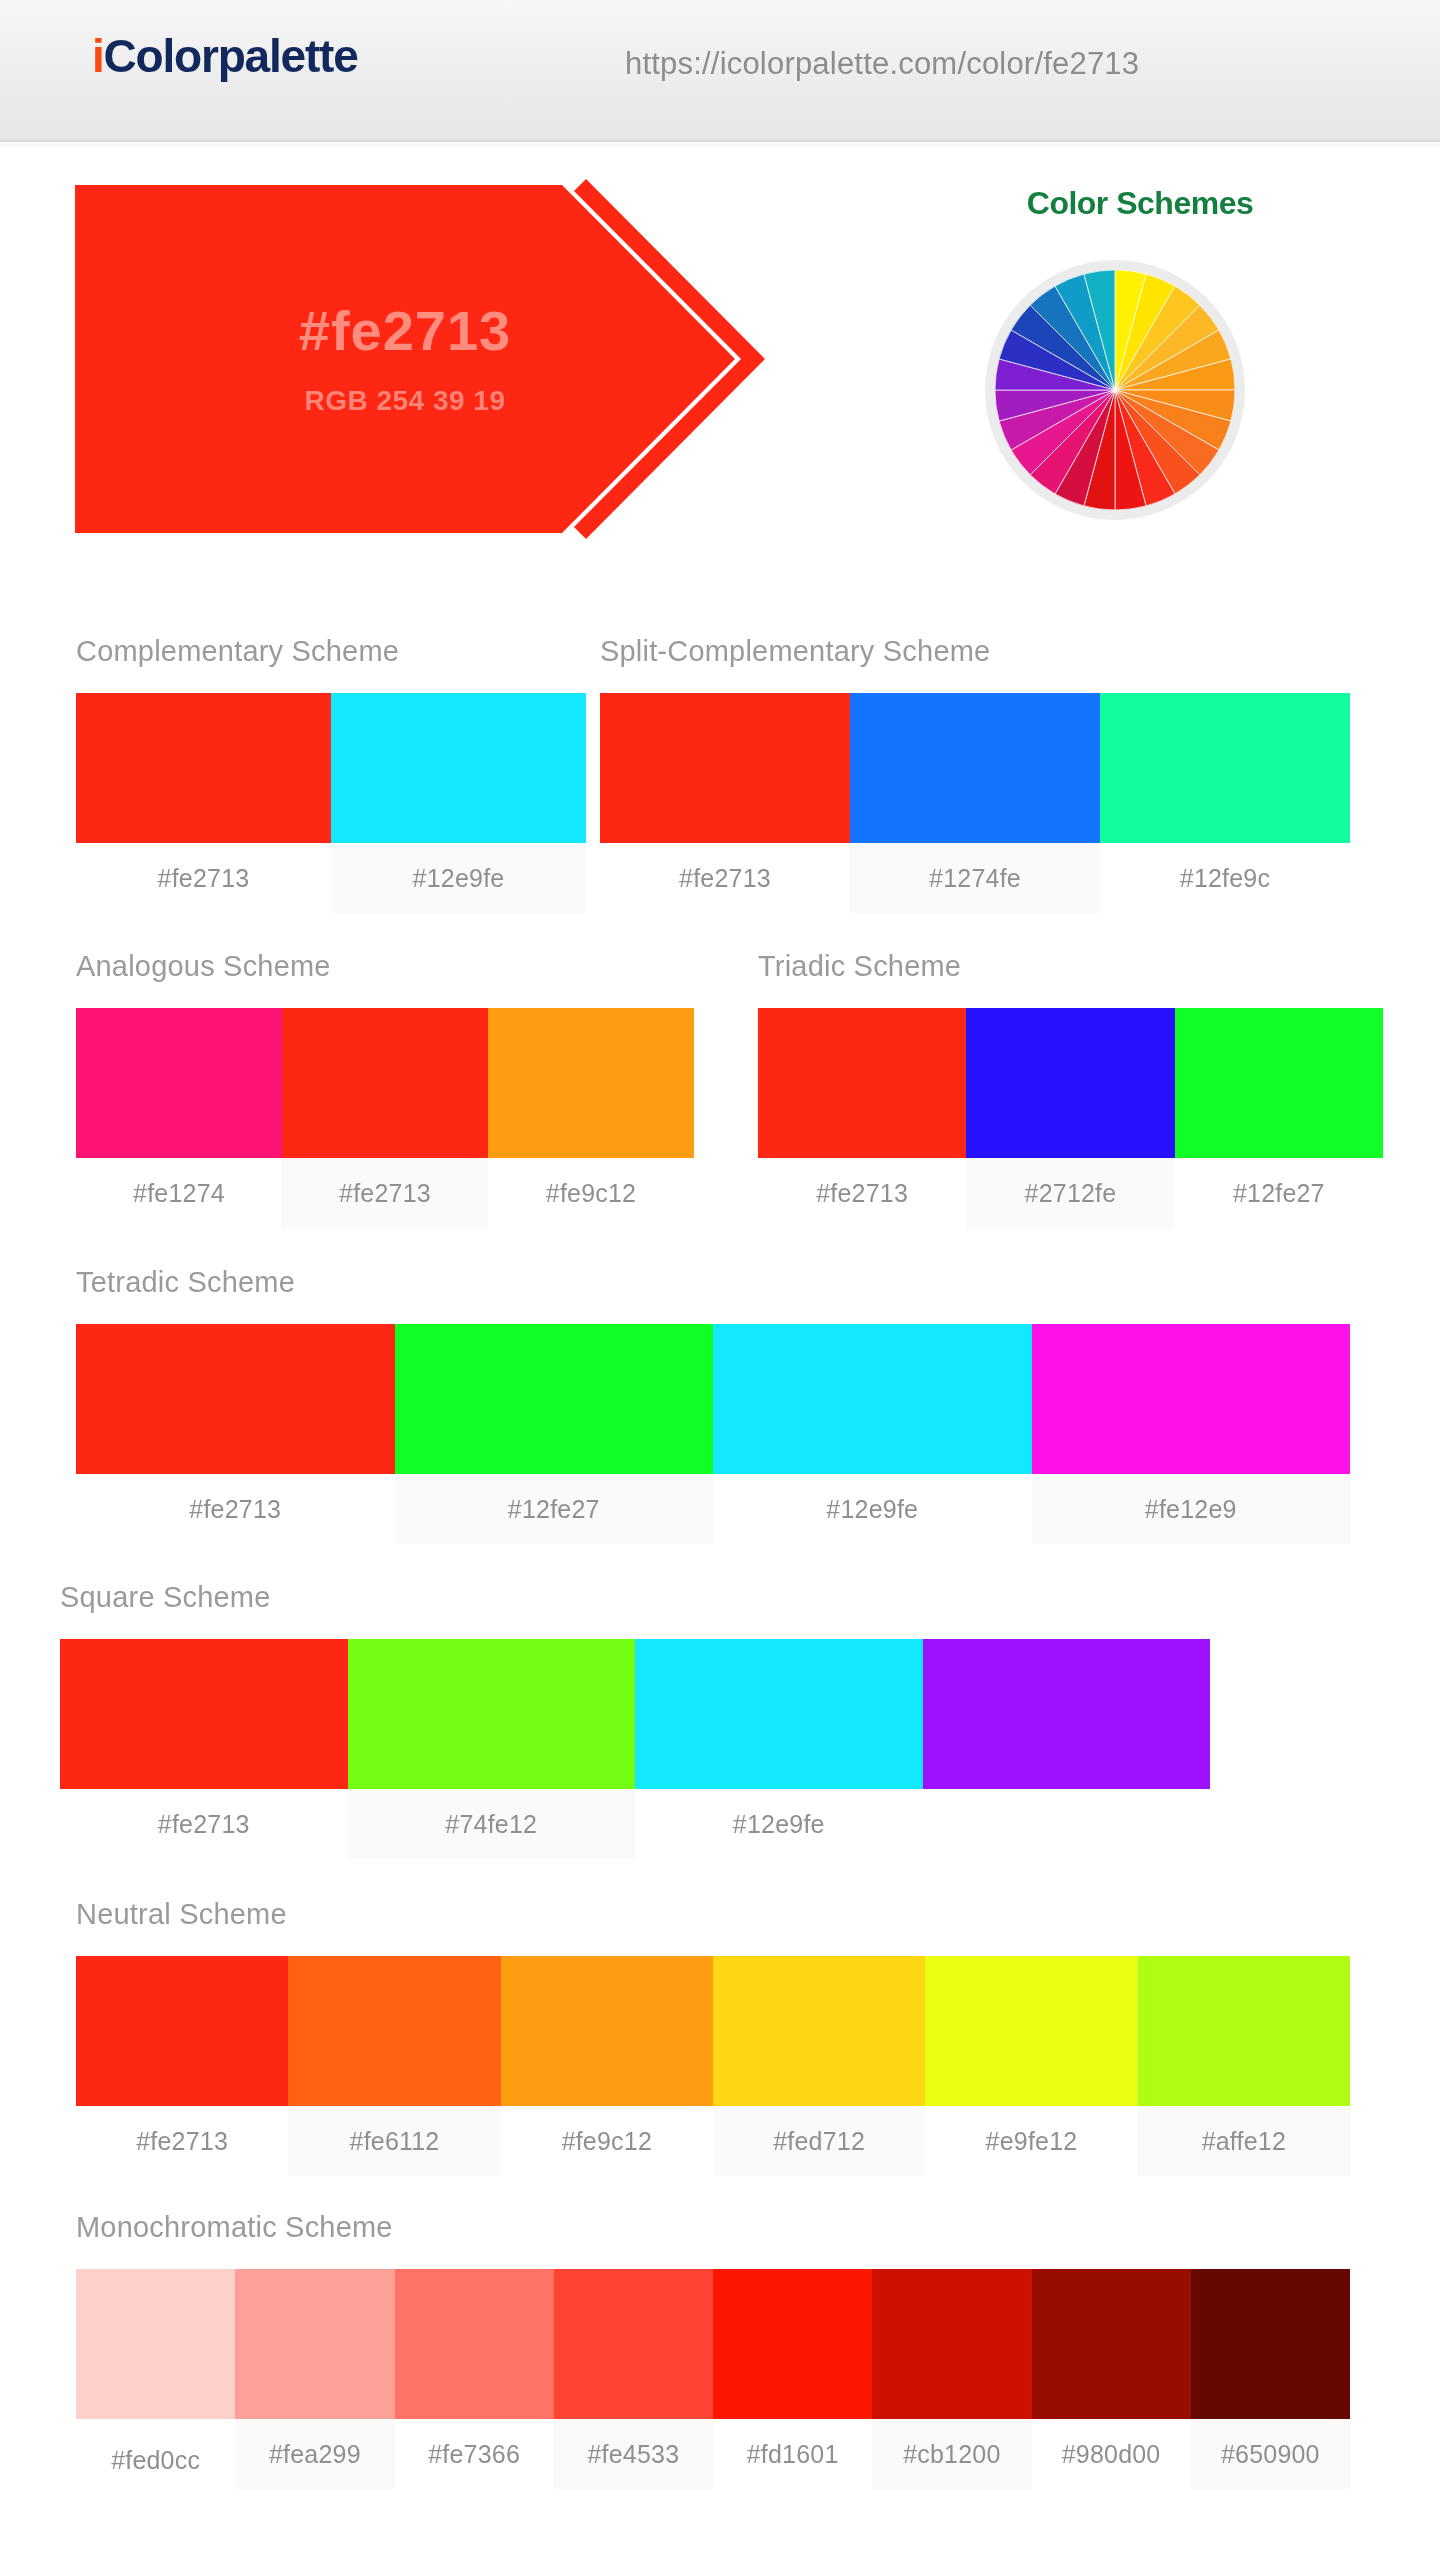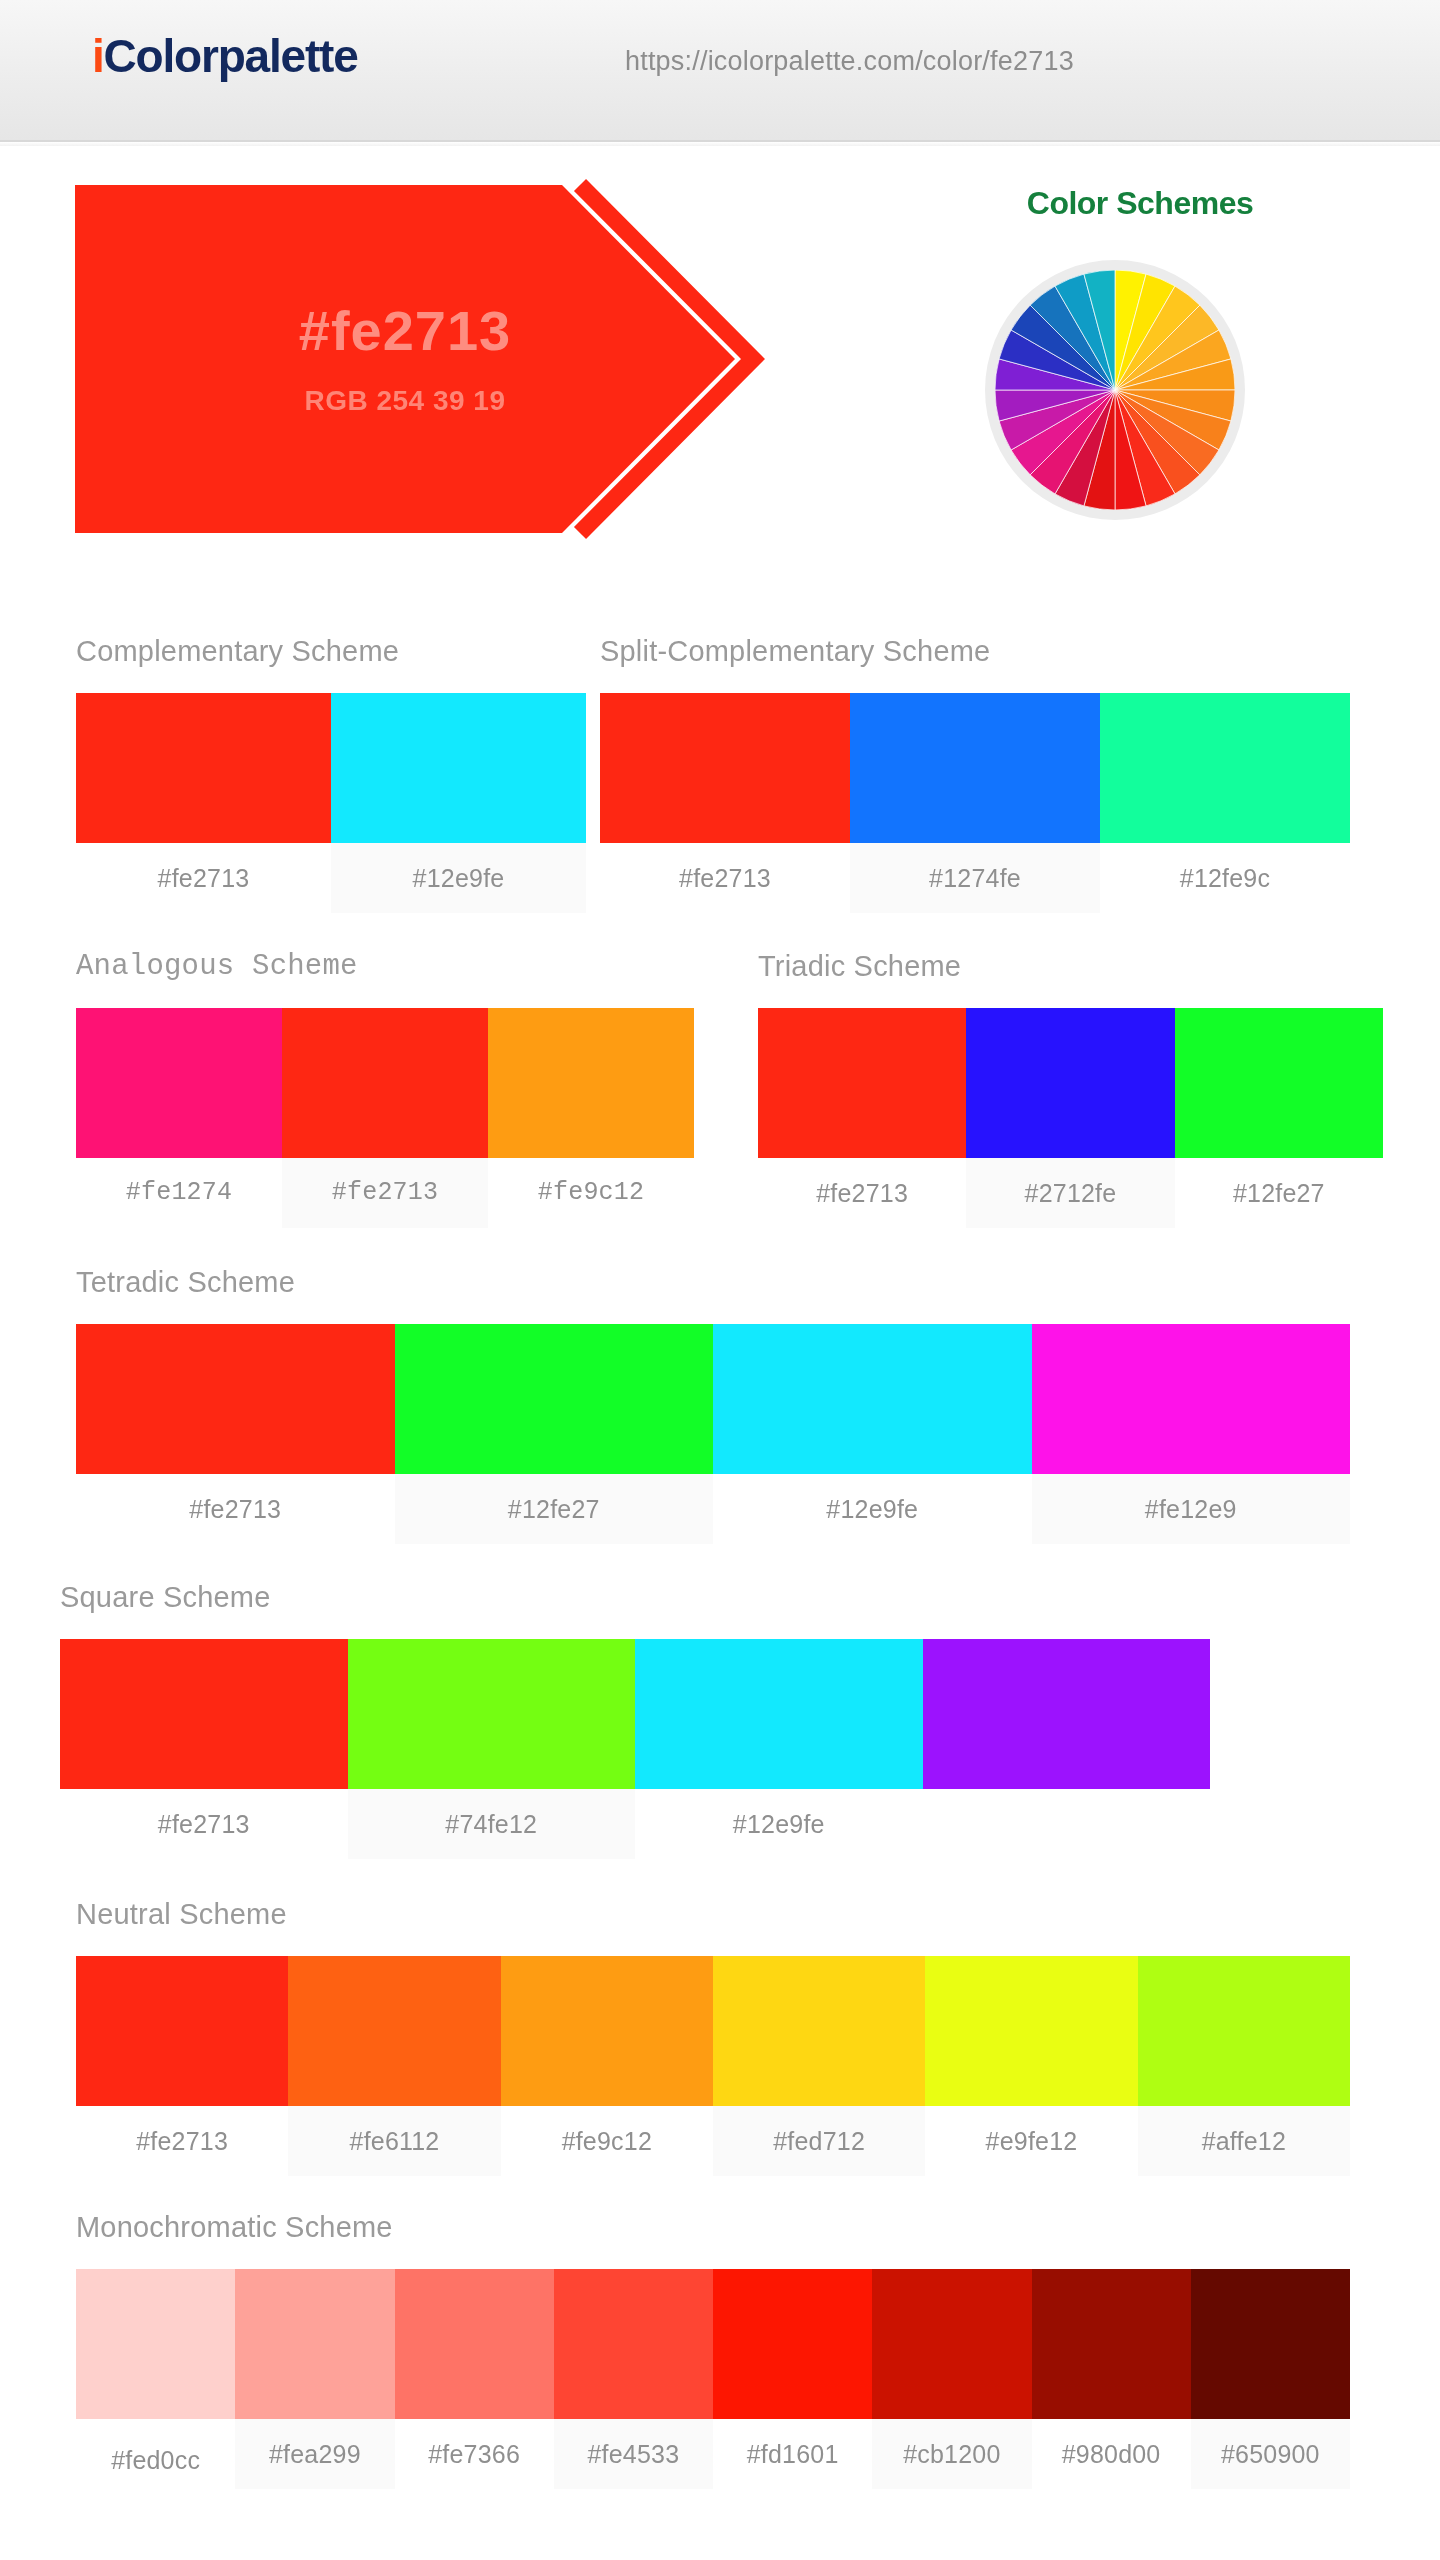"https://icolorpalette.com/color/fe2713" #page-url { font-size: 27px -> 31px }
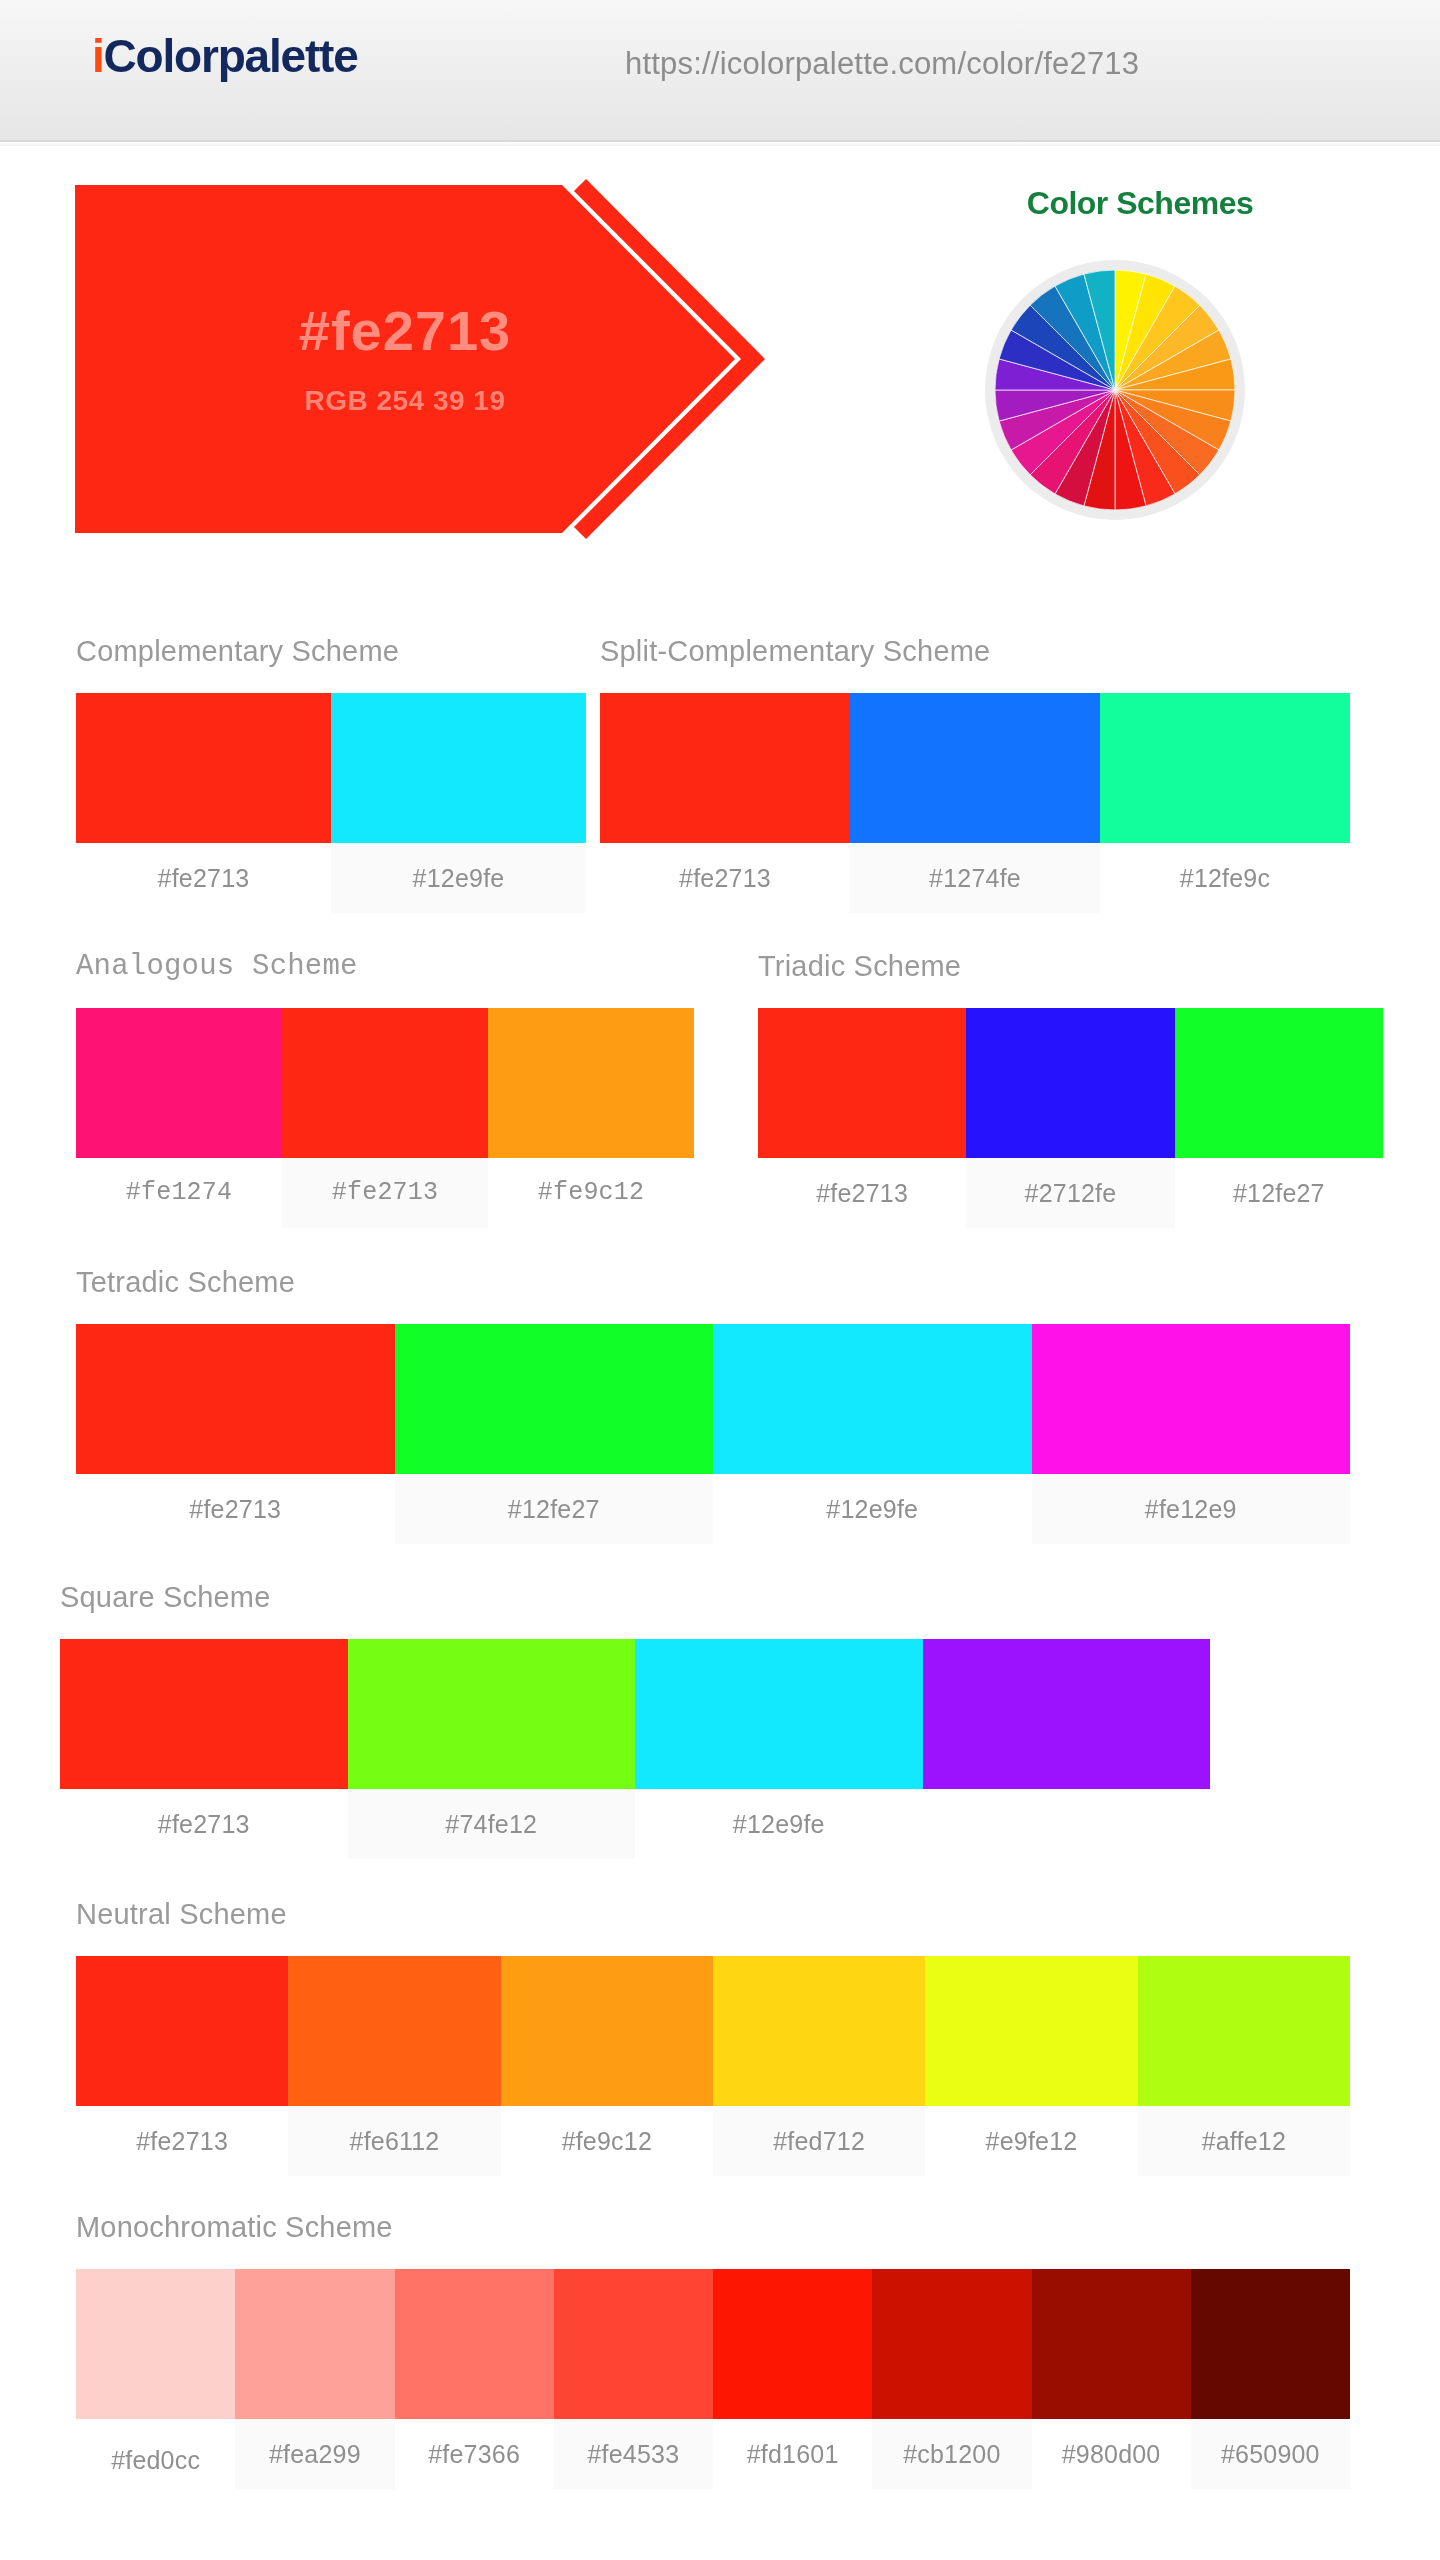"Analogous Scheme" div.scheme { font-family: Liberation Mono, monospace -> none }
